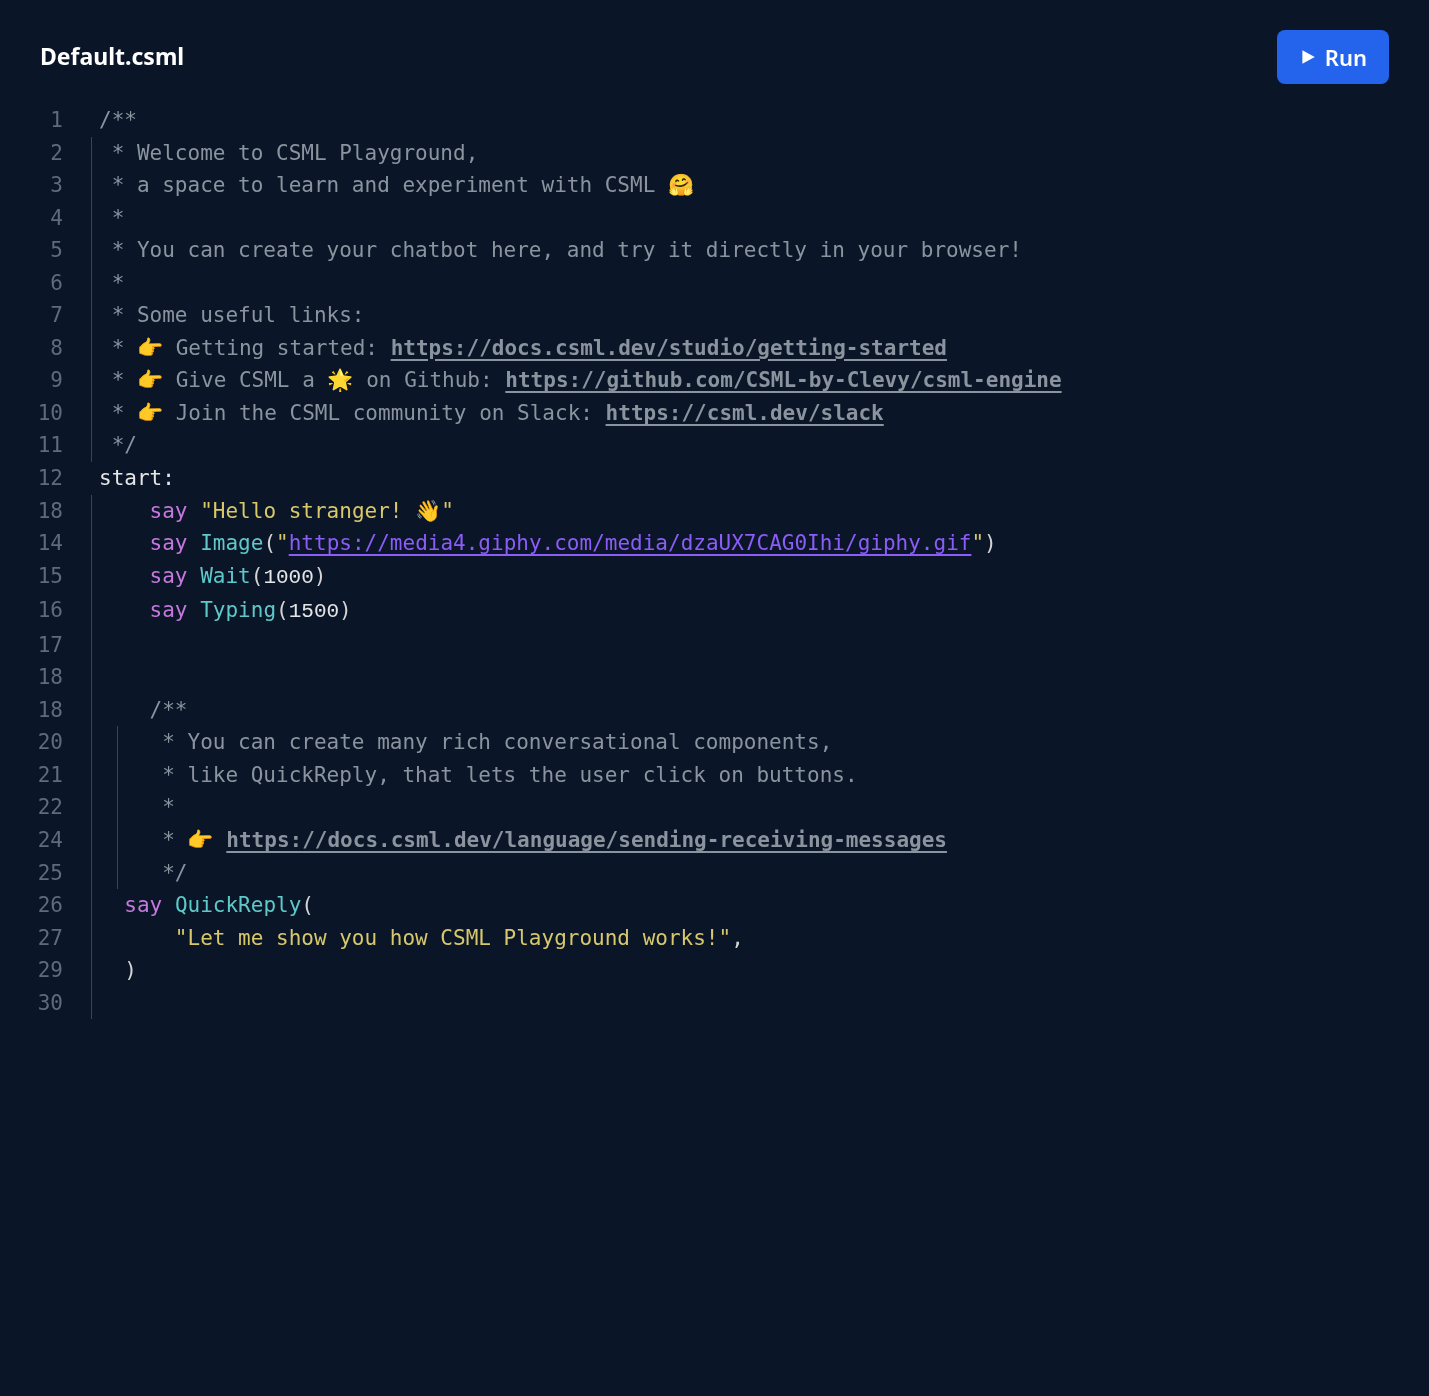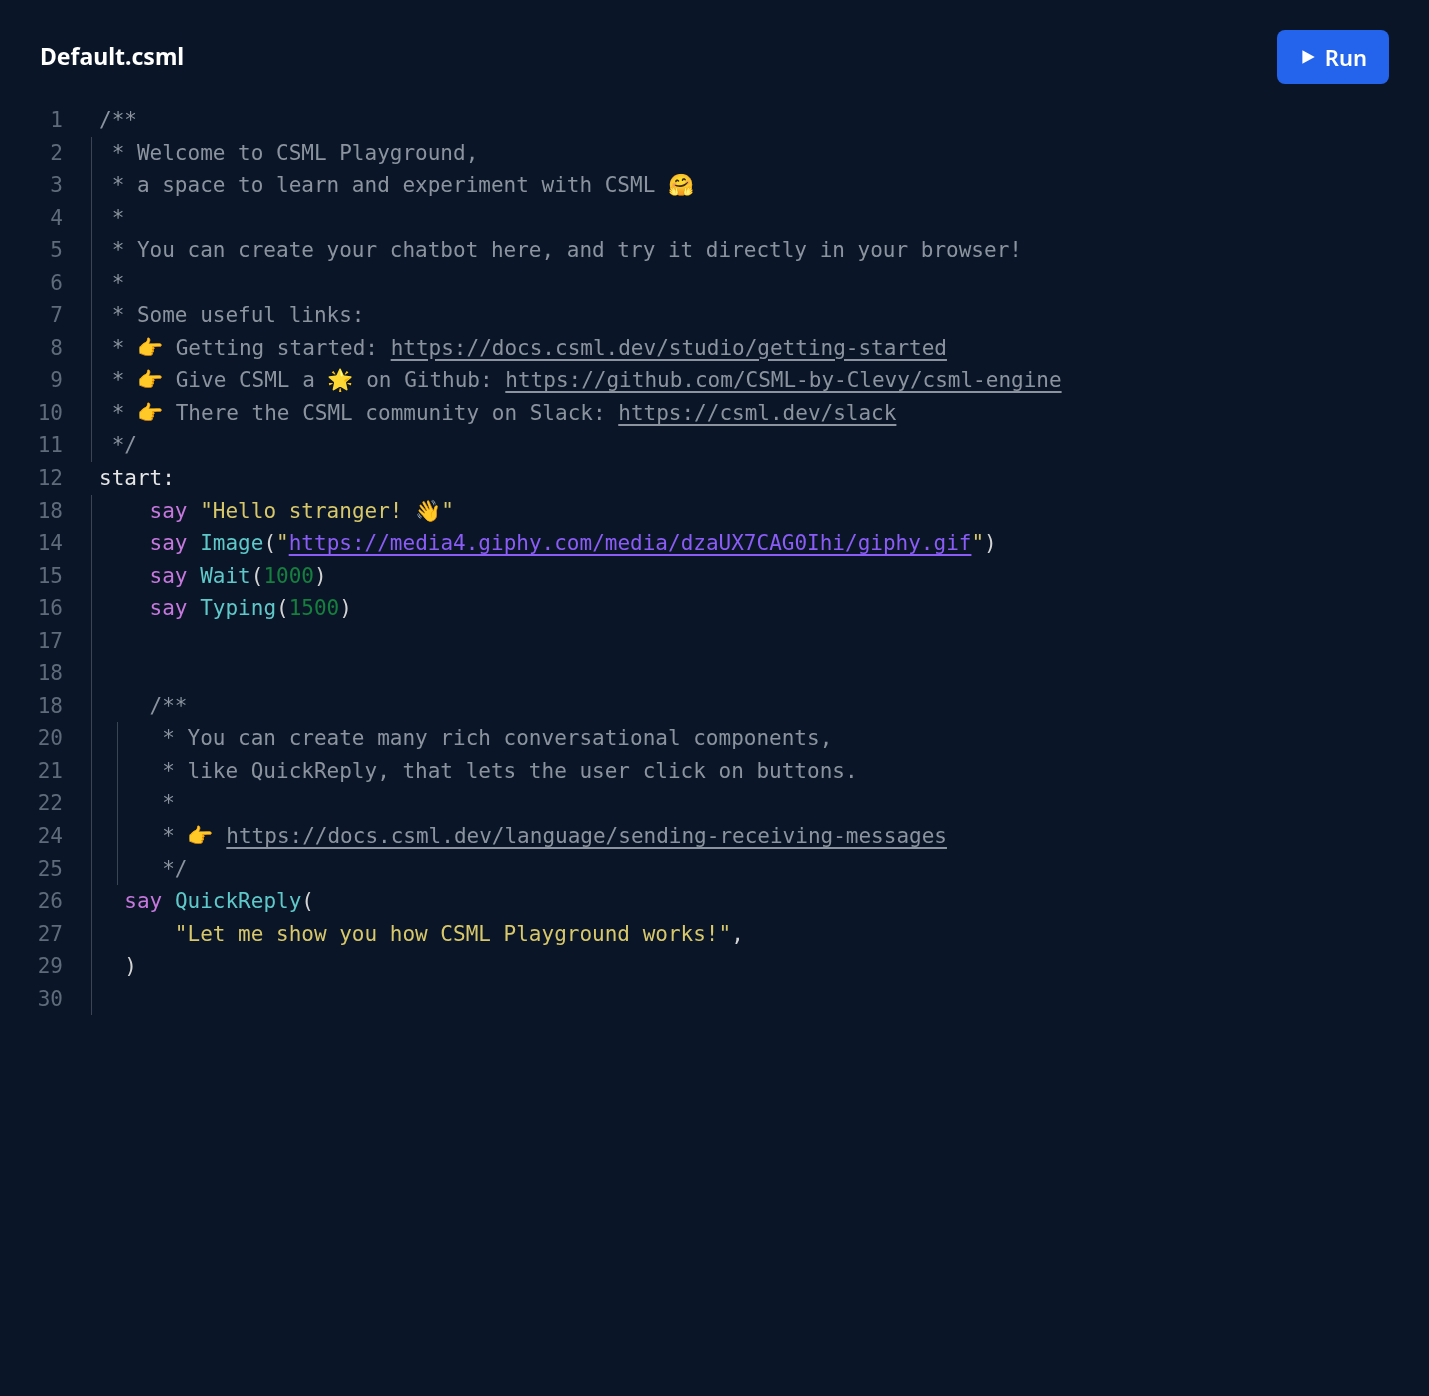"https://docs.csml.dev/studio/getting-sta" .tok-link { font-weight: none -> bold }
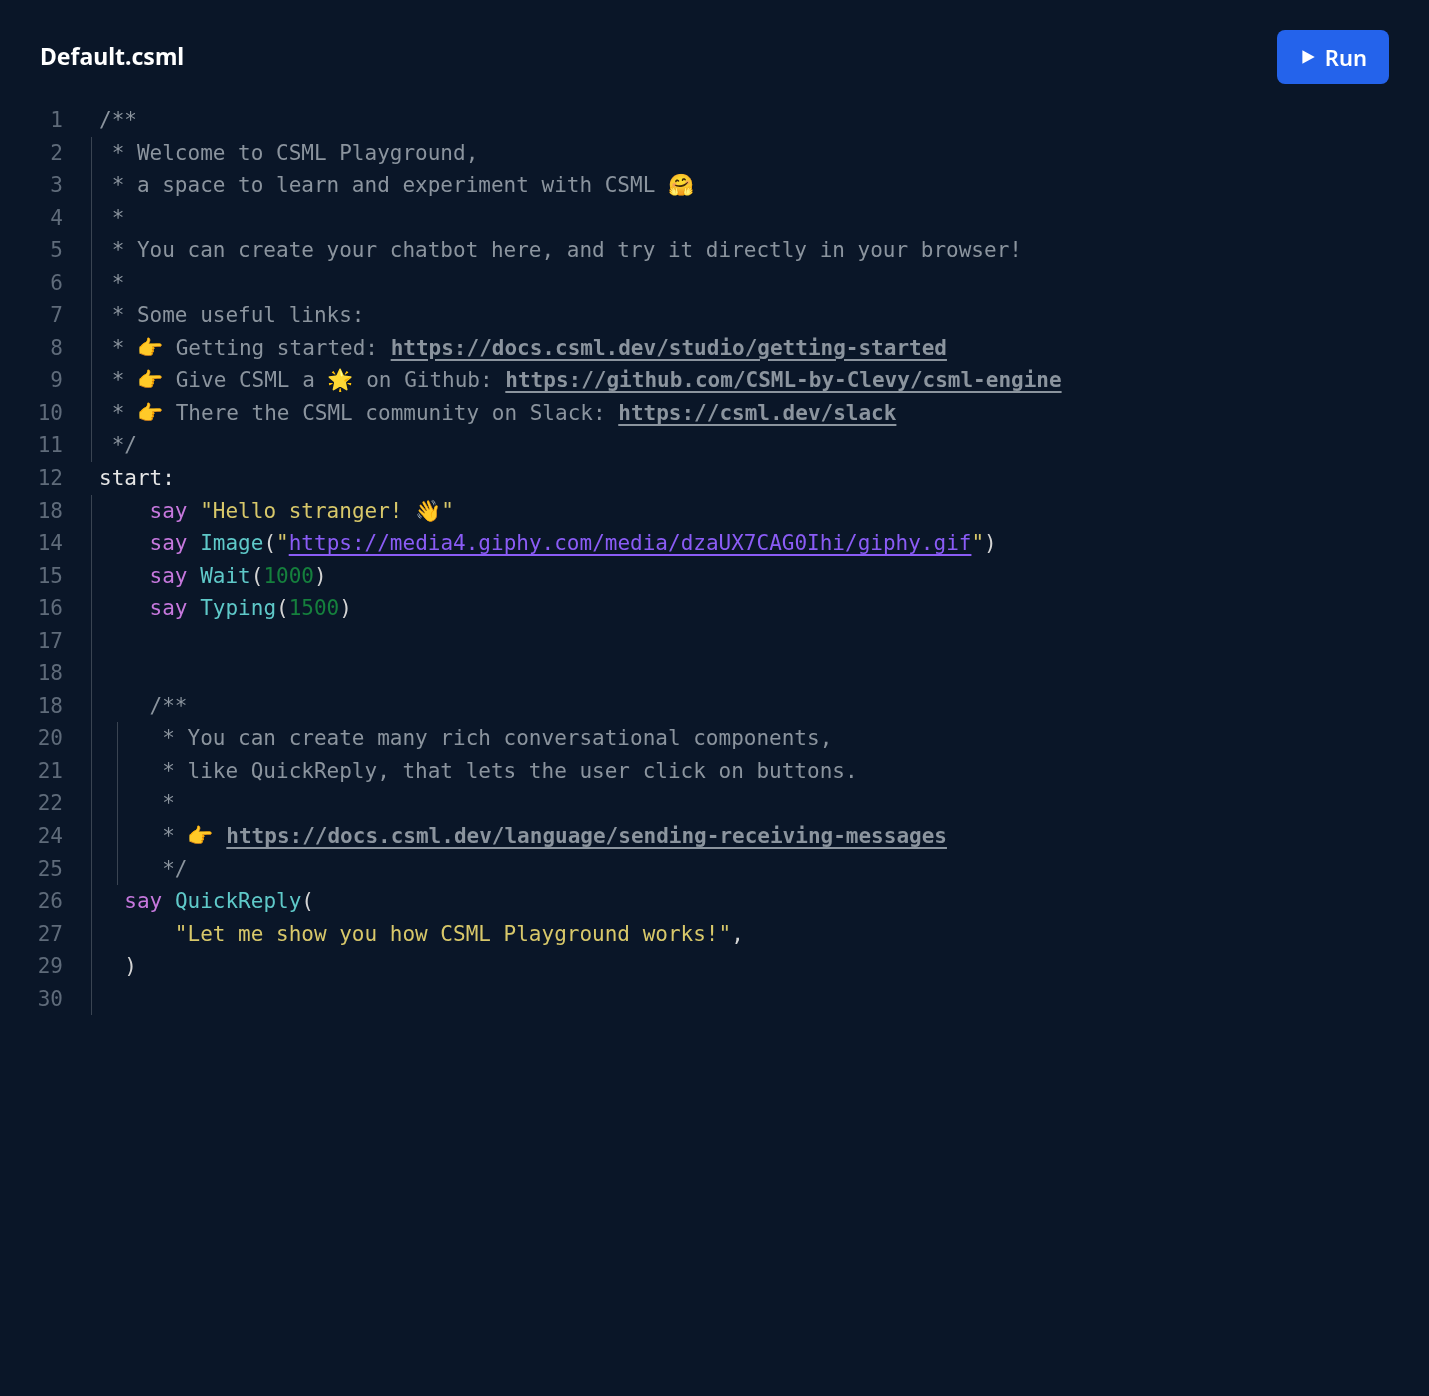"* 👉 There the CSML" span.tok-comment { text: There -> Join }
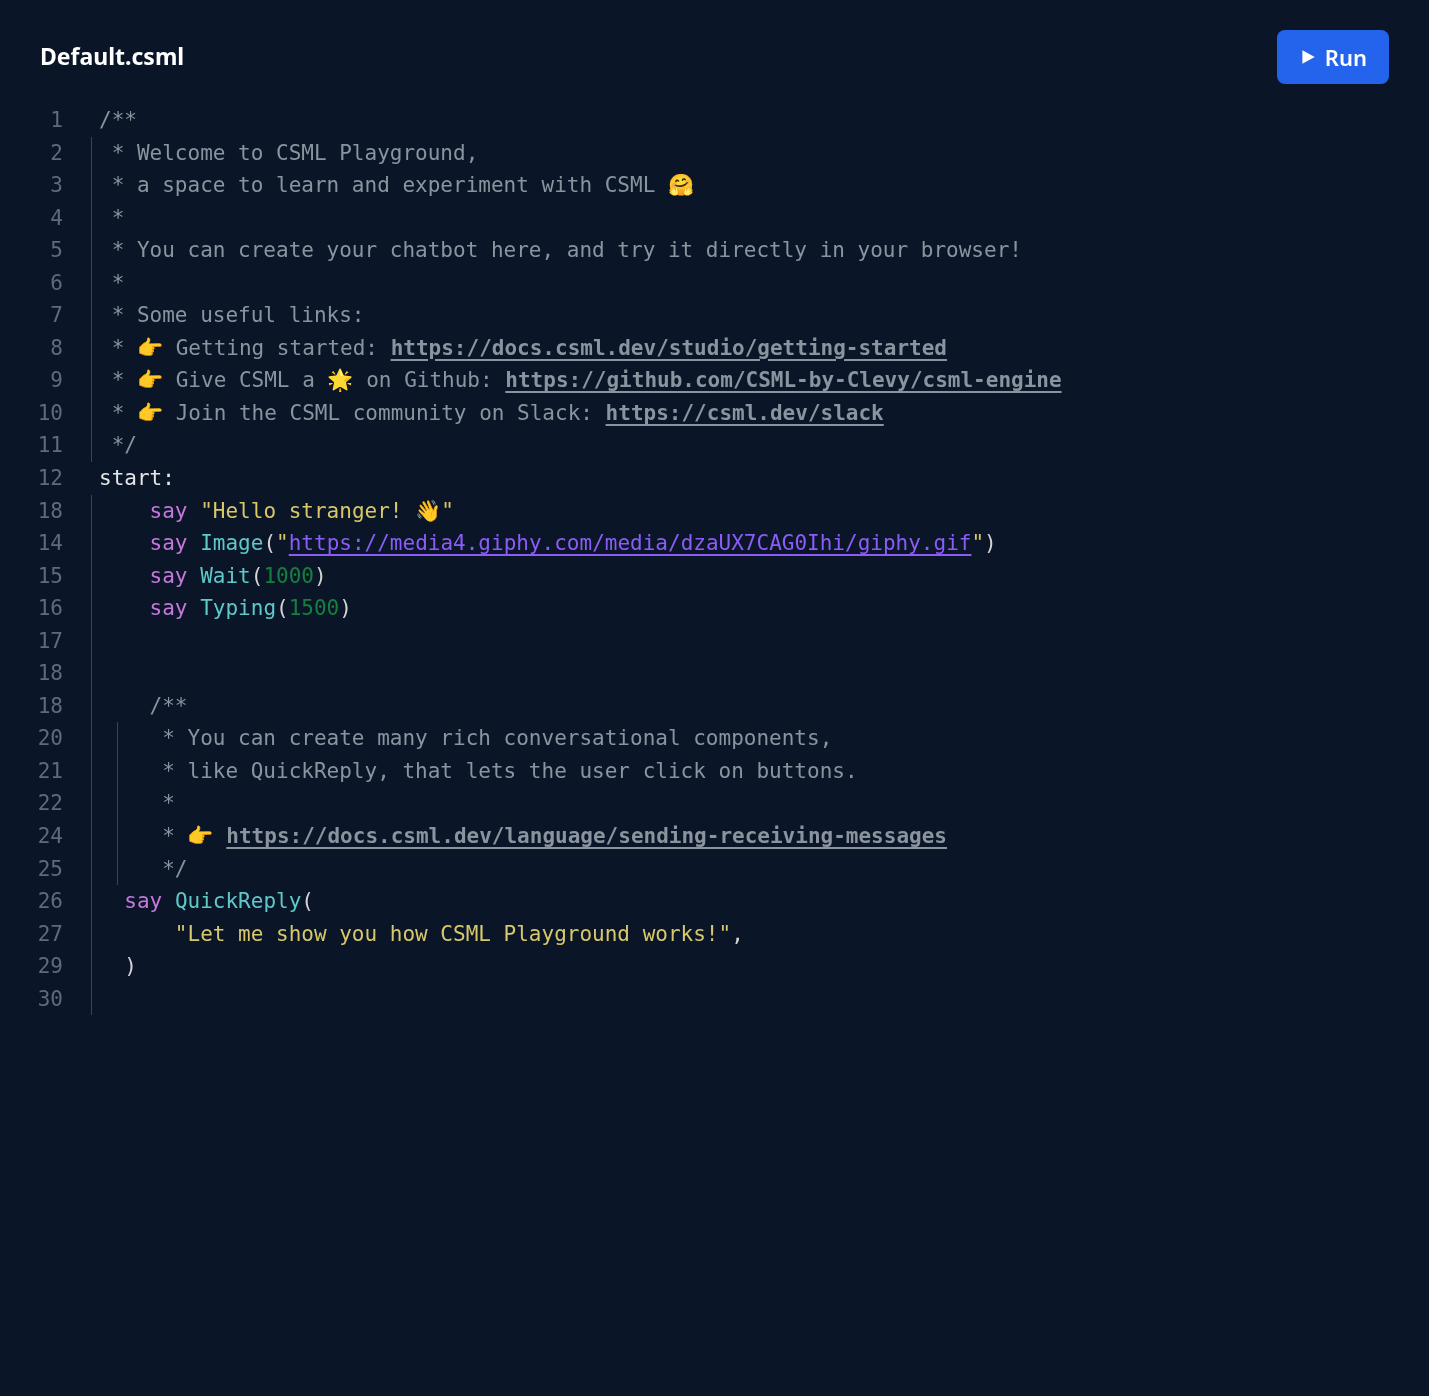"1000" .tok-number { color: #15803d -> #e5e5e5; font-family: none -> Liberation Mono, monospace }
